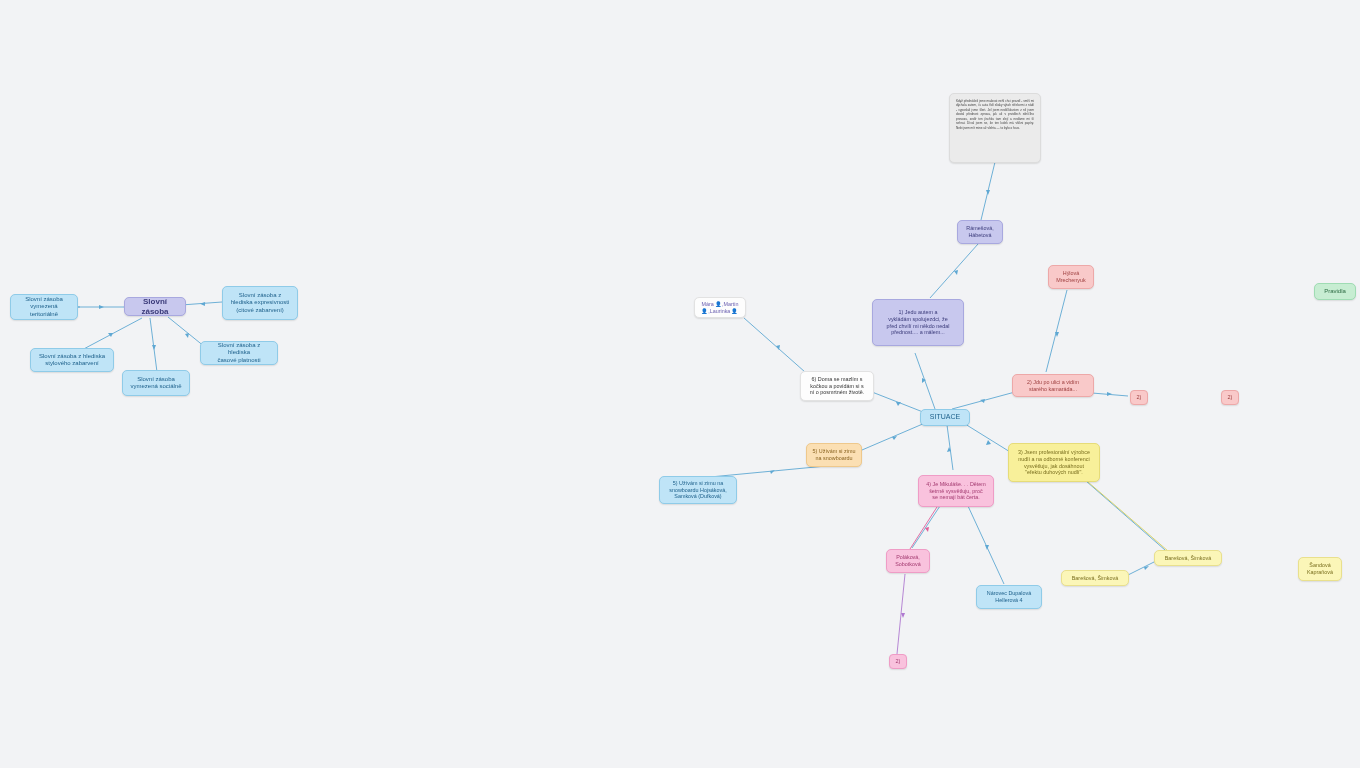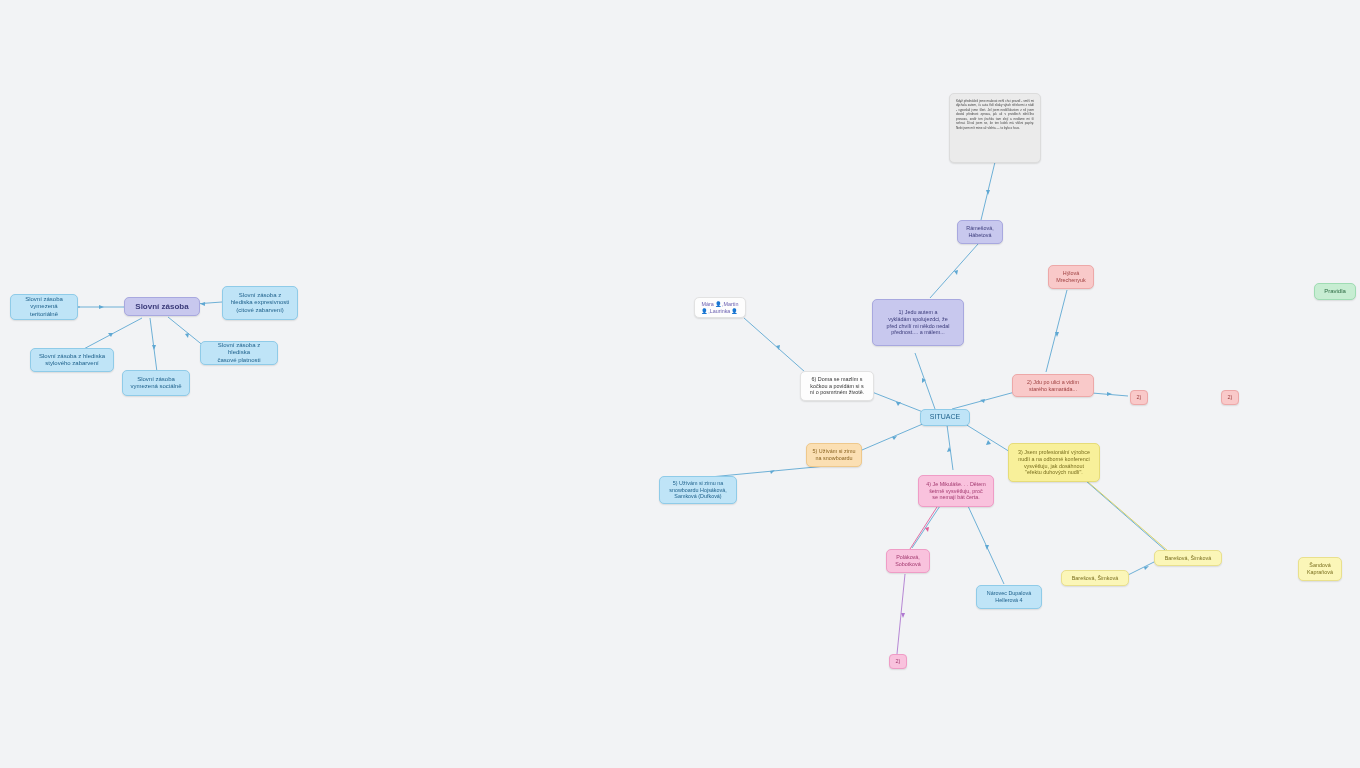"Slovní zásoba" div.node { width: 76px -> 62px }
